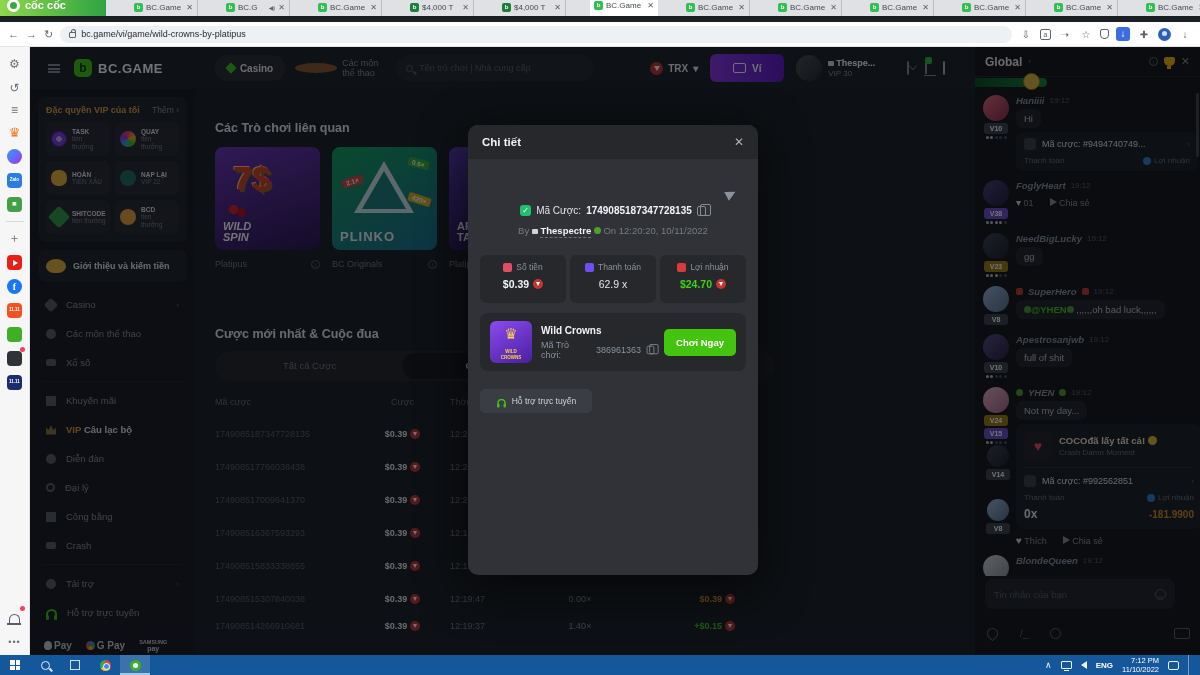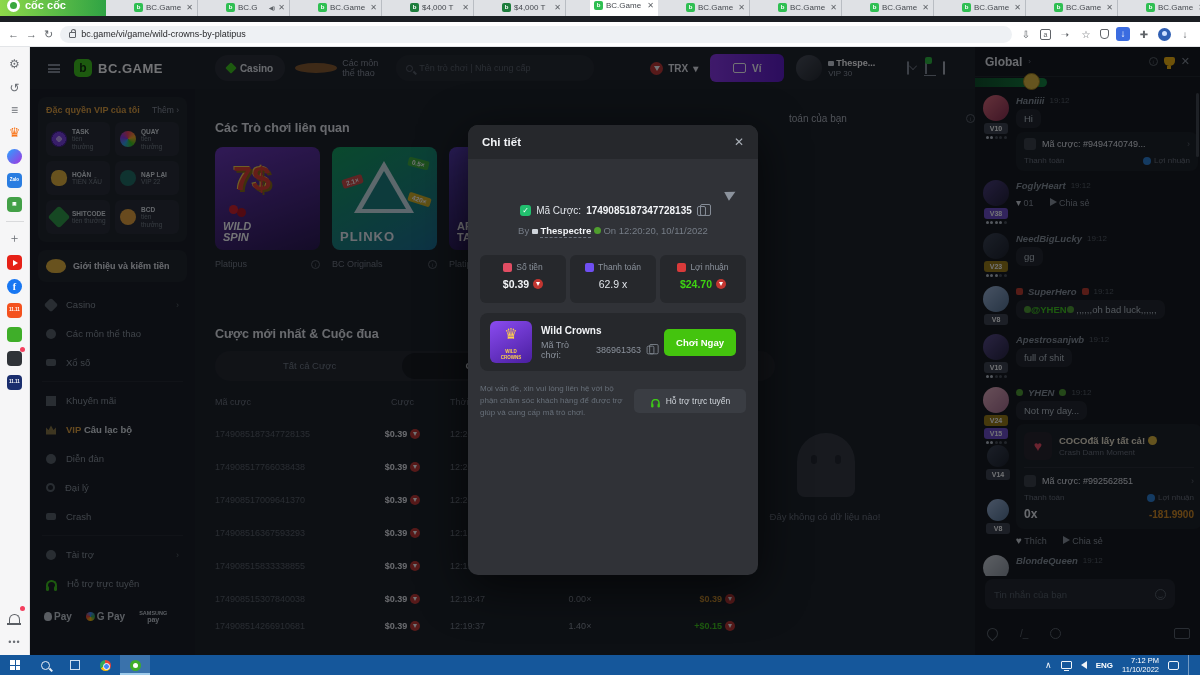"toán của bạn" div { html: <div> <div> <span>toán của bạn</span> <span>i</span> </div> <div></div> <div>Đây không có dữ liệu nào!</div> </div> -> none }
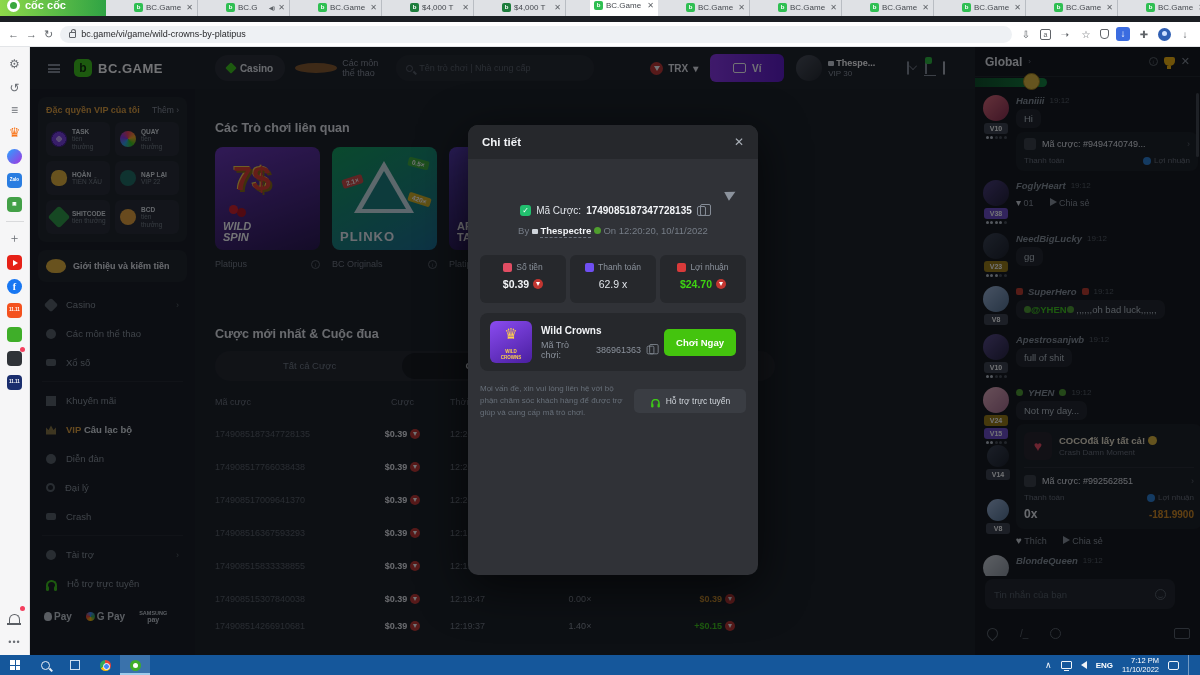"Mọi vấn đề, xin vui" div.supptext { html: <div>Mọi vấn đề, xin vui lòng liên hệ với bộ phận chăm sóc khách hàng để được trợ giúp và cung cấp mã trò chơi.</div> -> none }
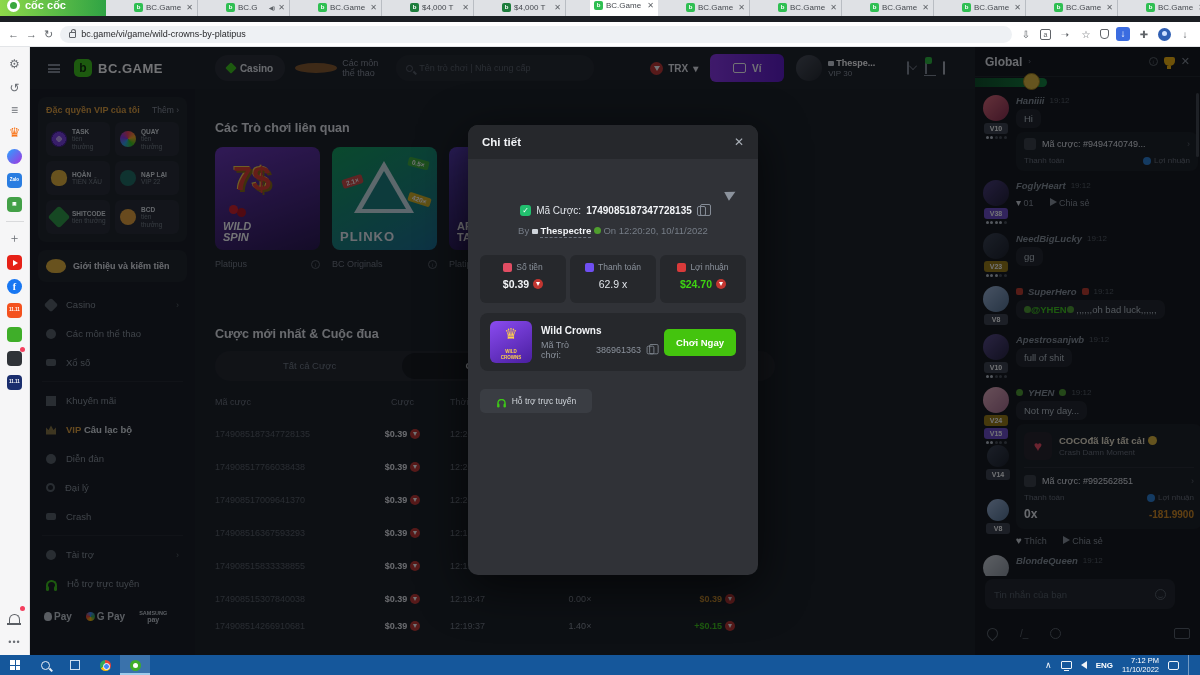"Công bằng" div.mitem { html: none -> <div> <span></span> <span>Công bằng</span> </div> }
